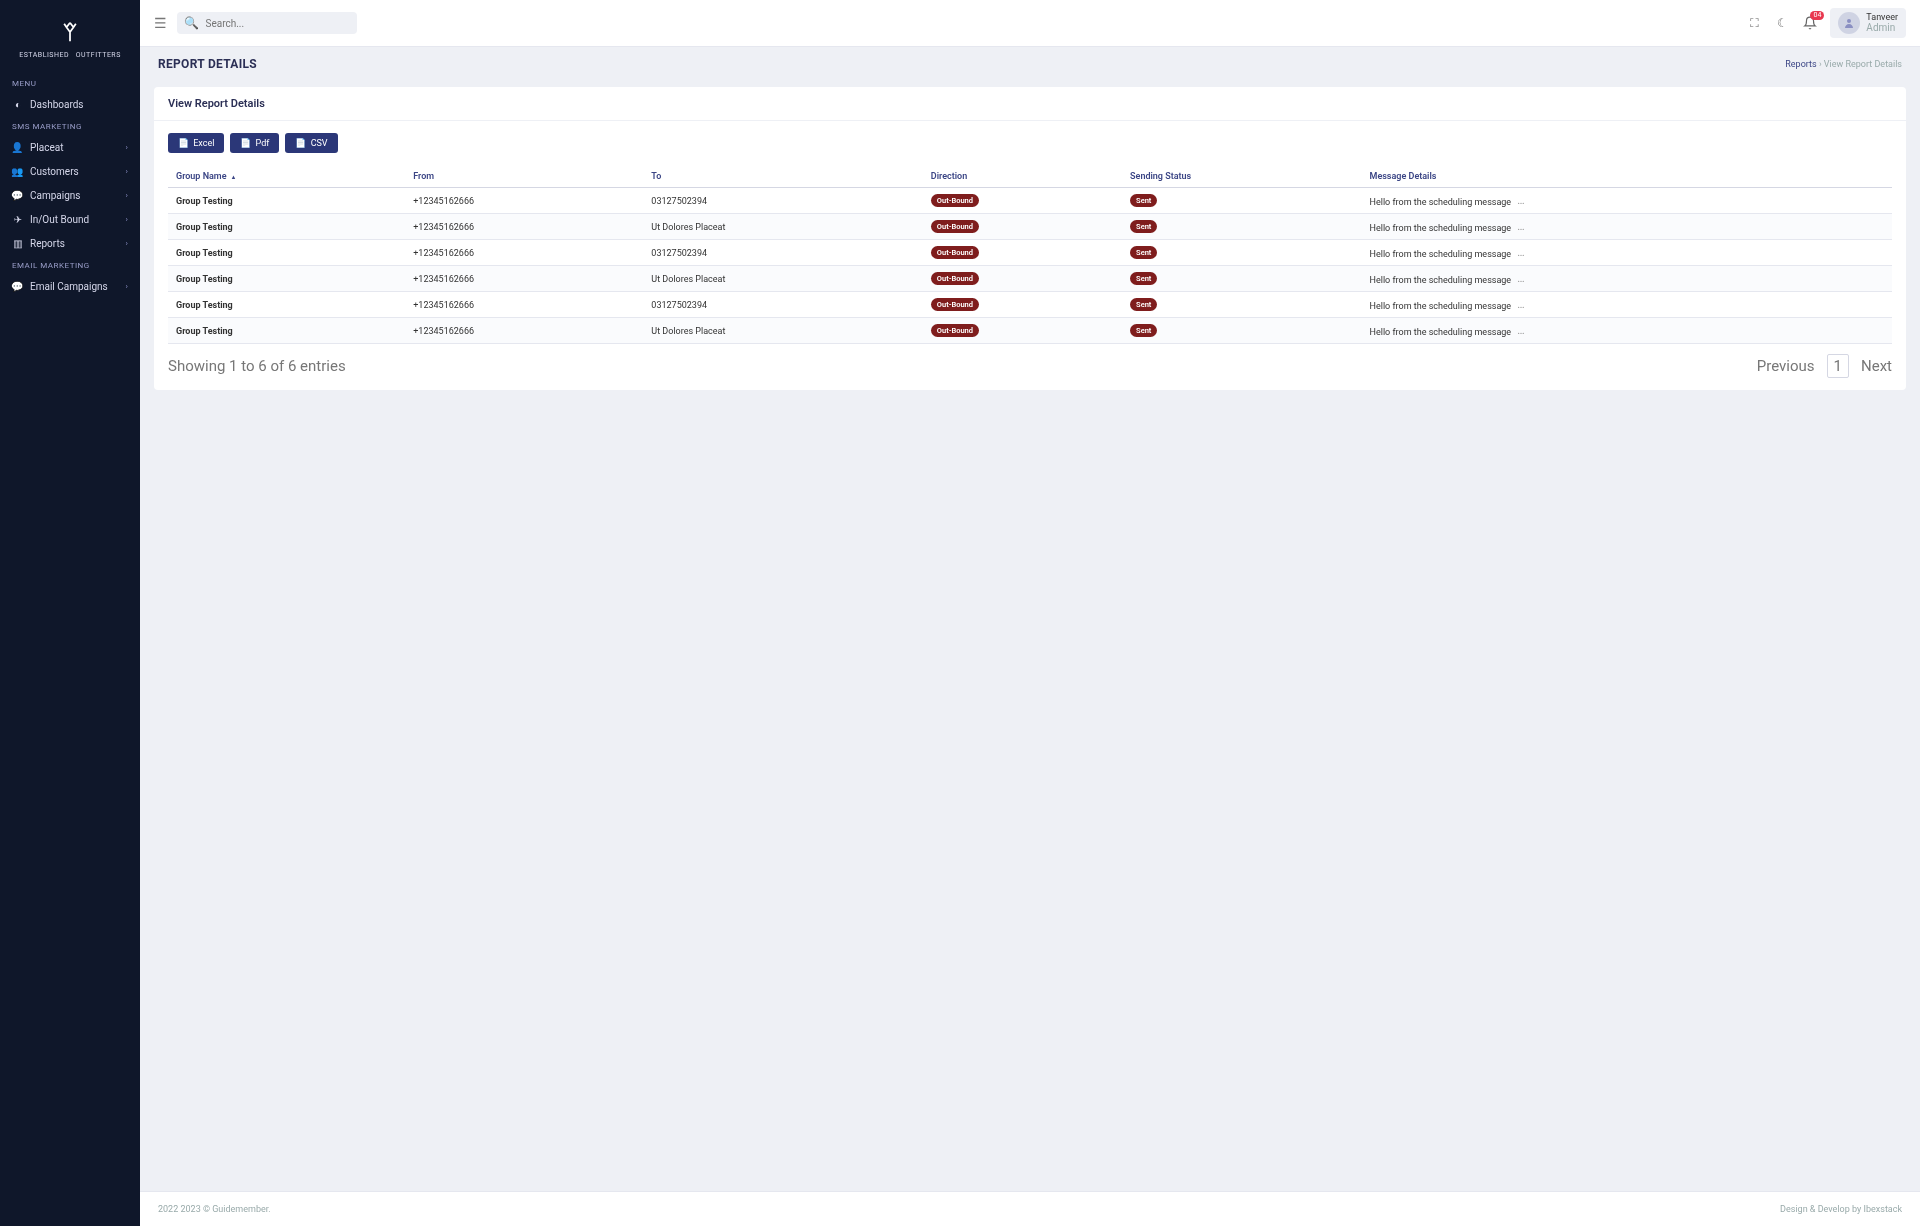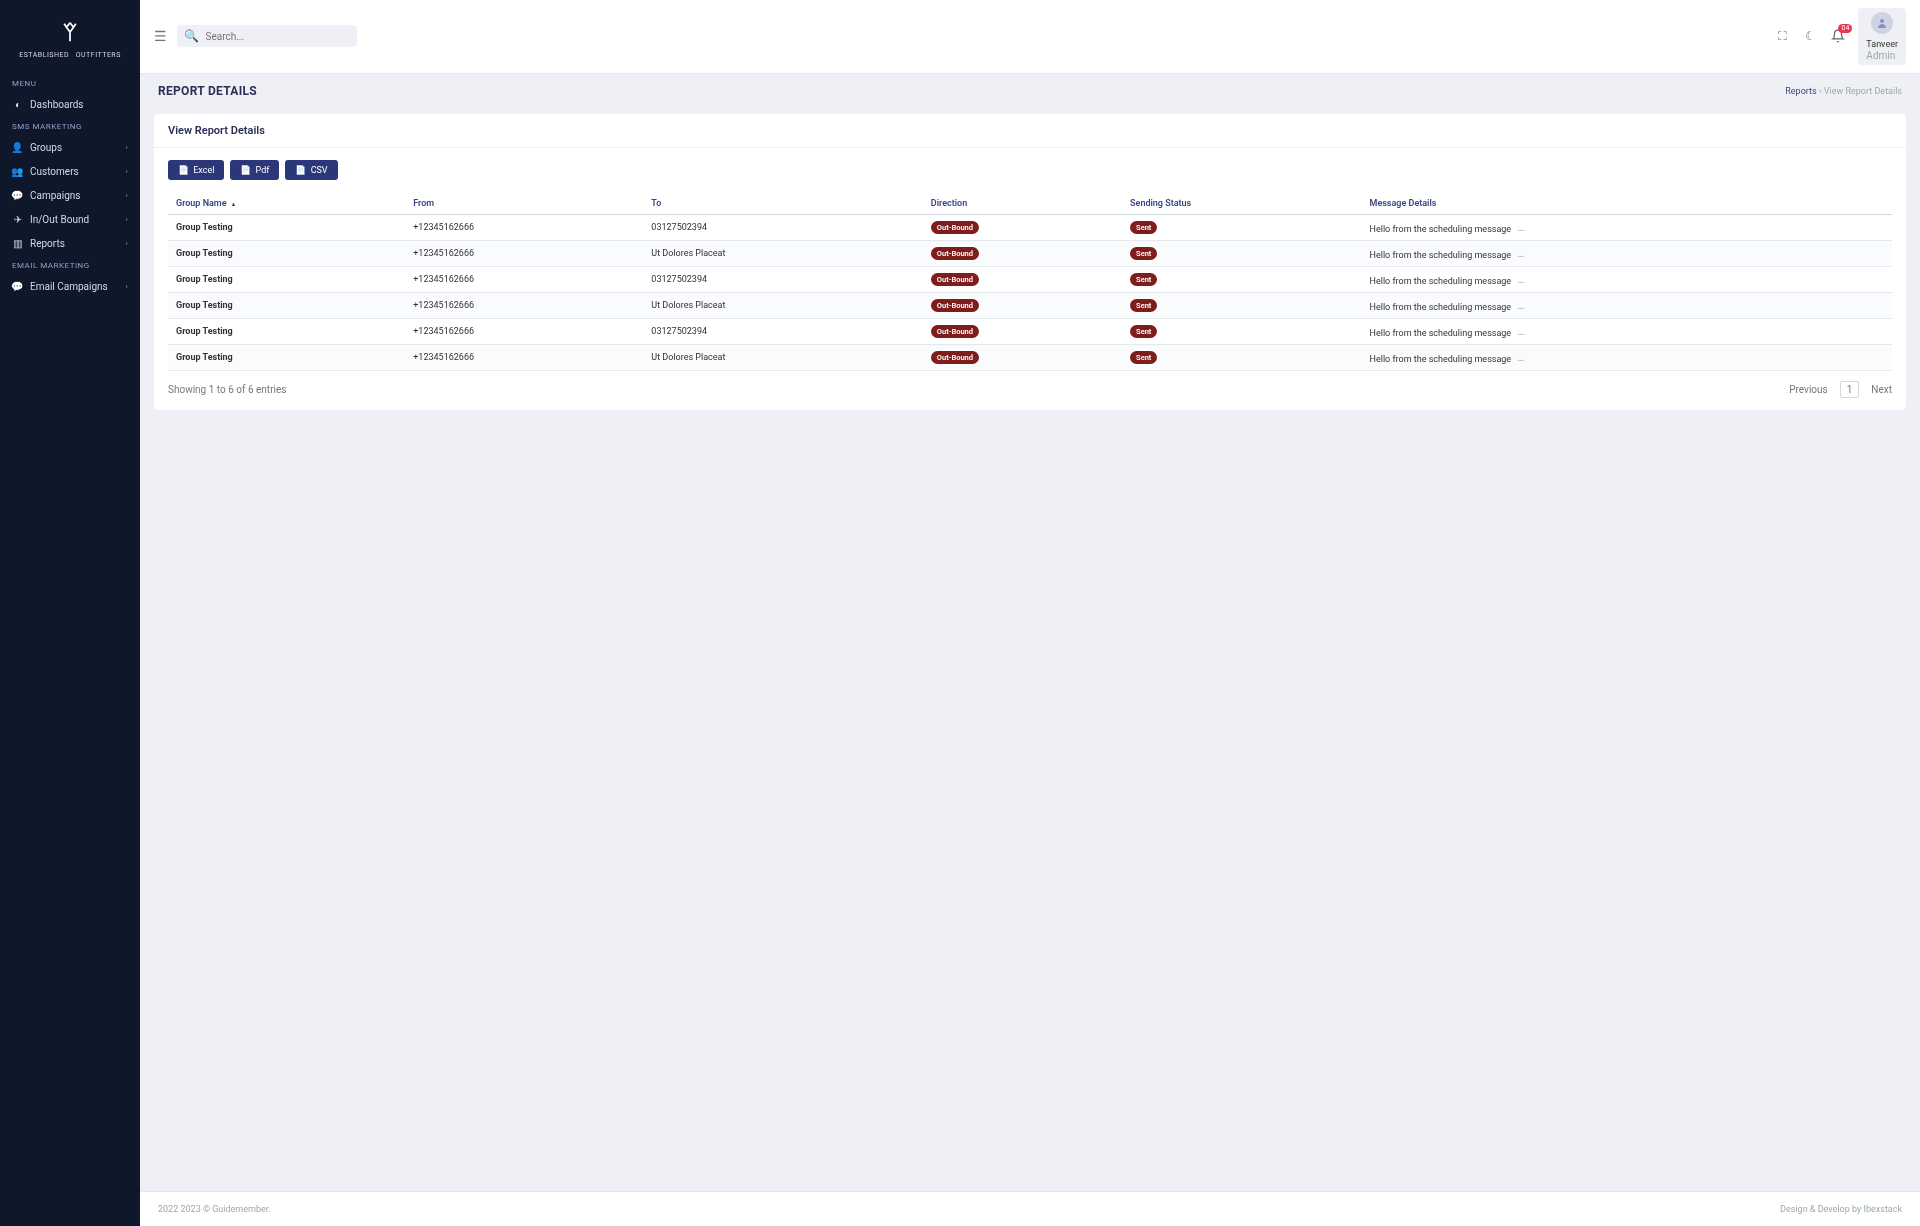"Tanveer" .user { flex-direction: column -> none }
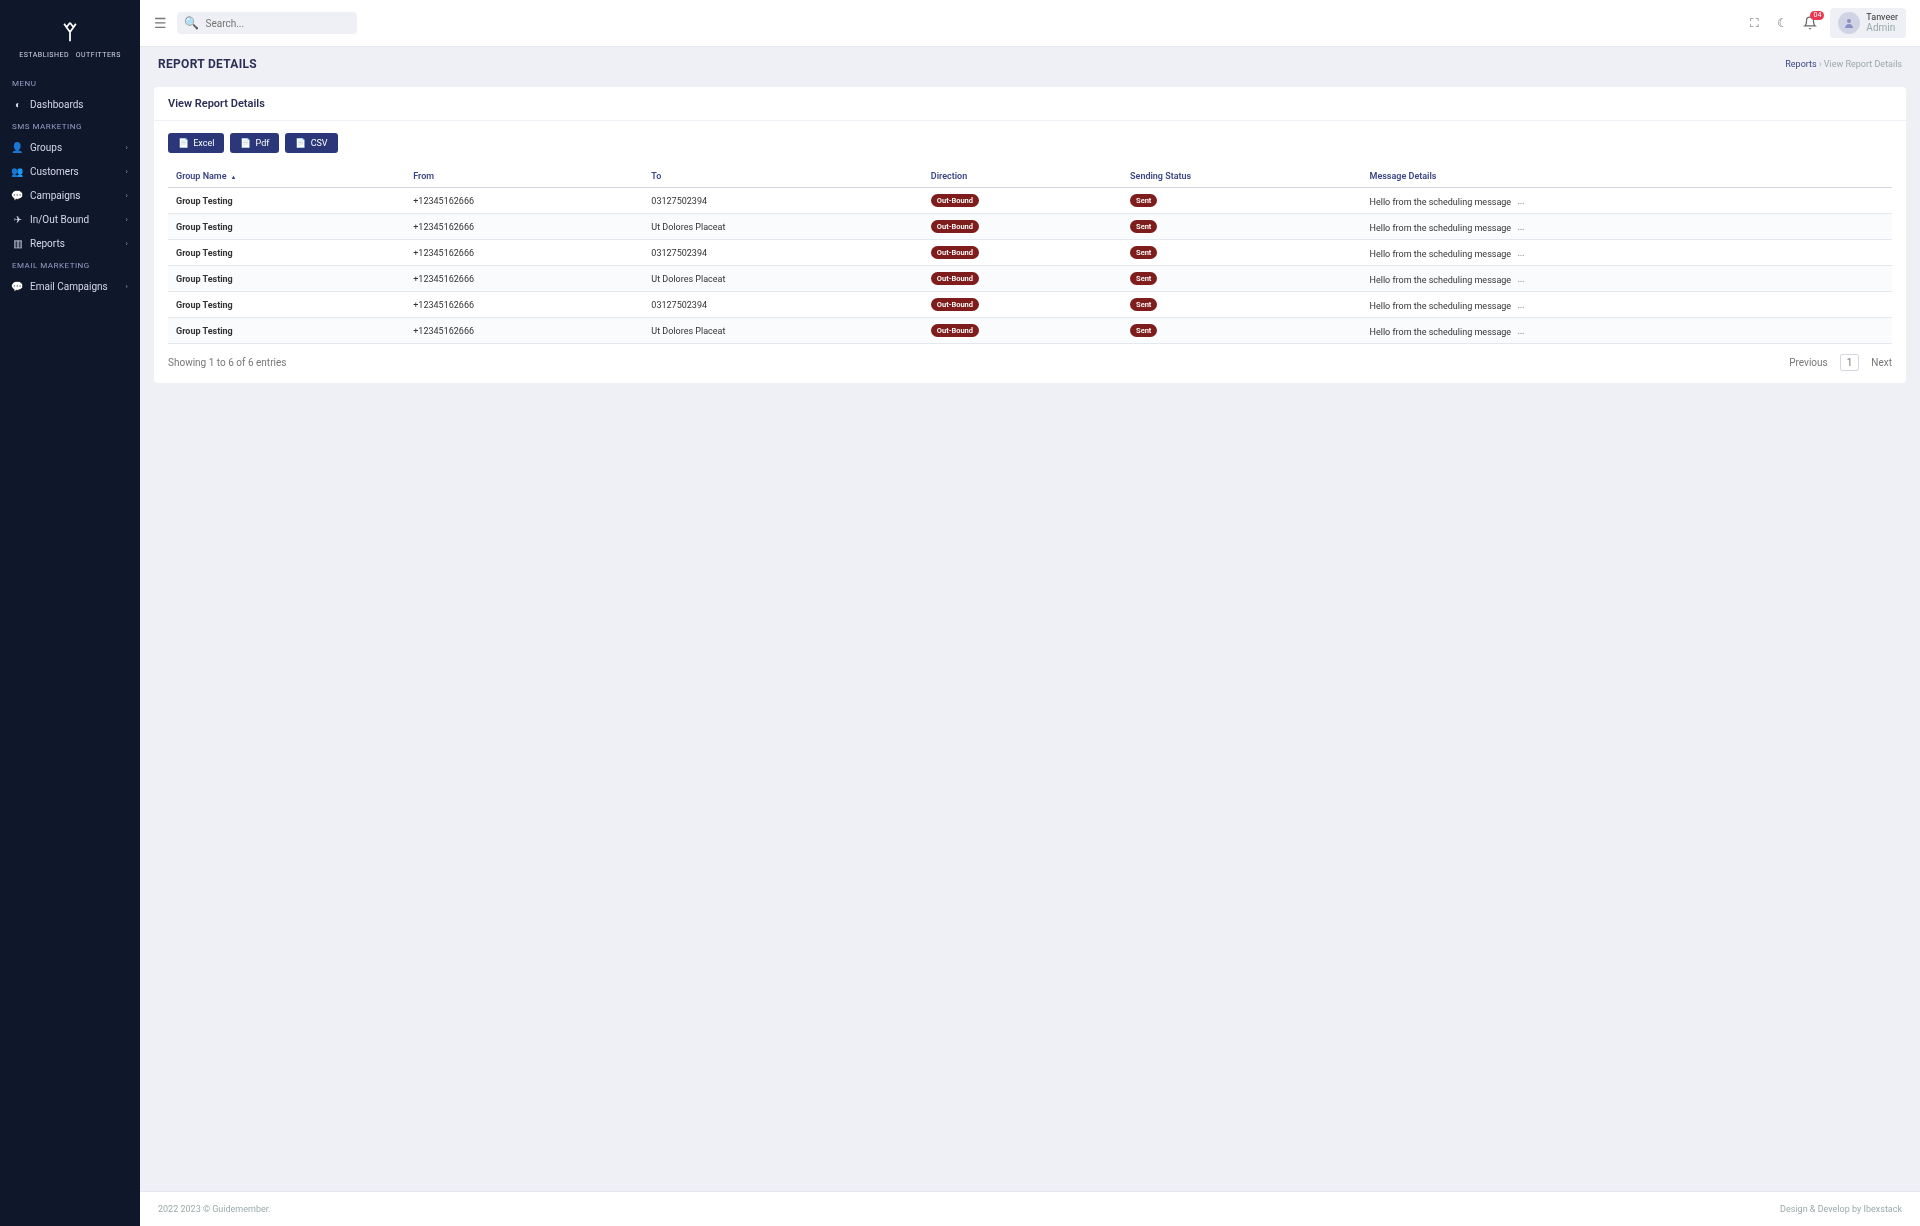"Groups" span { text: Groups -> Placeat }
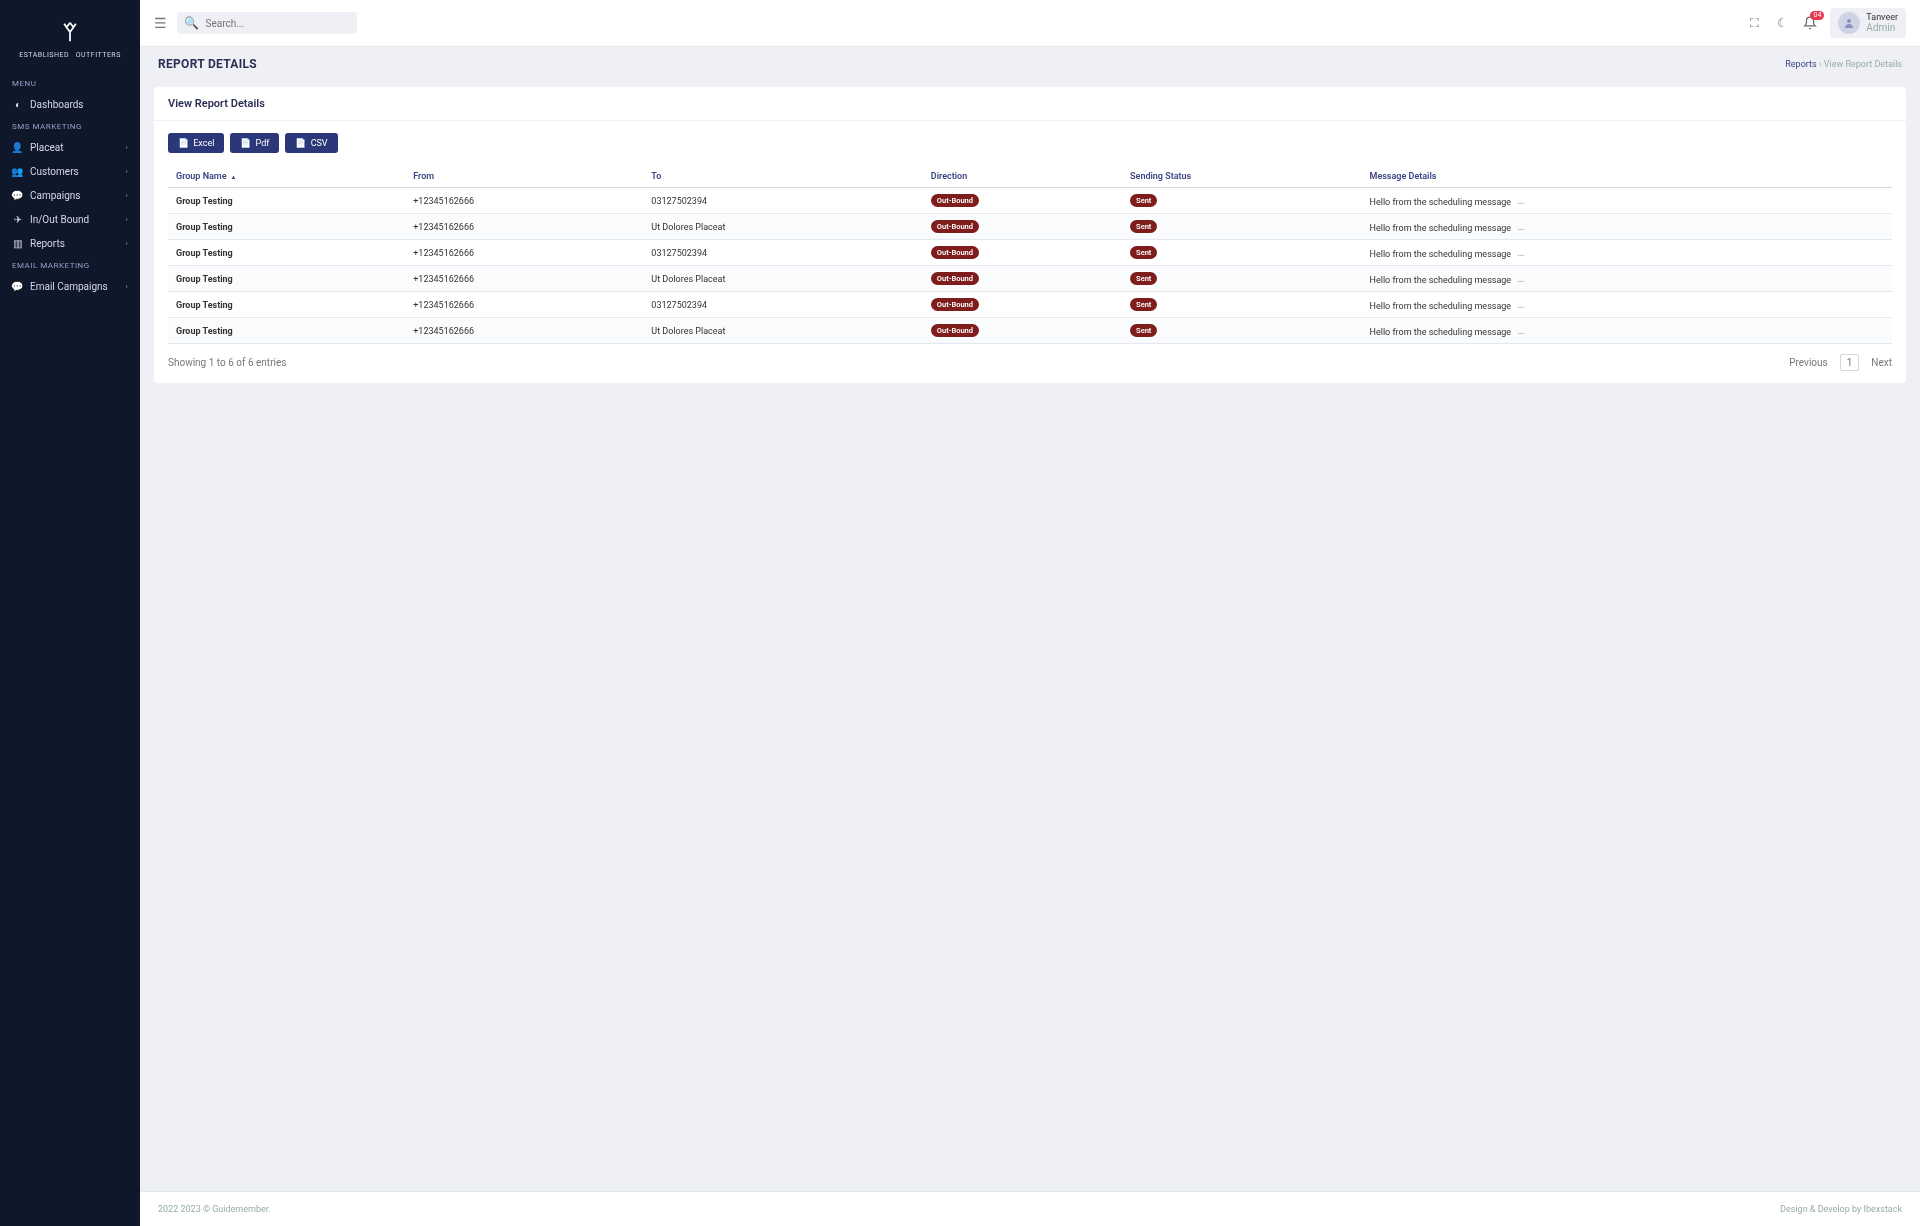"Showing 1 to 6 of" .tbl-foot { font-size: 10px -> 15px }
